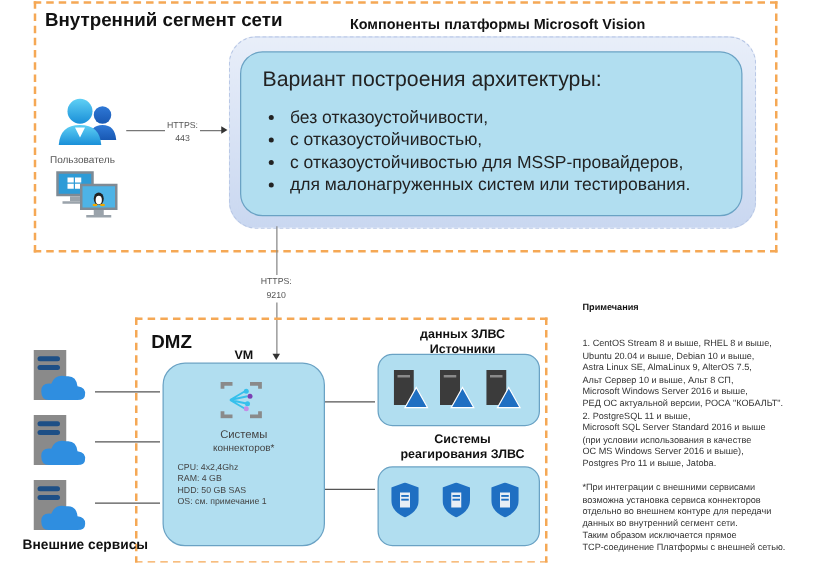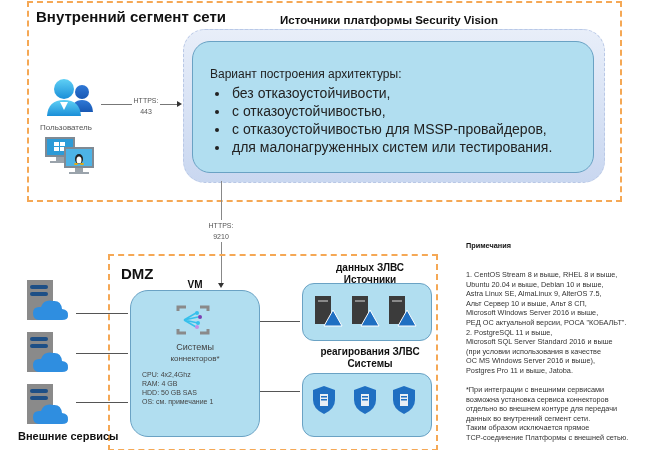"Источники платформы Security Vision" div.abs { text: Источники платформы Security -> Компоненты платформы Microsoft }
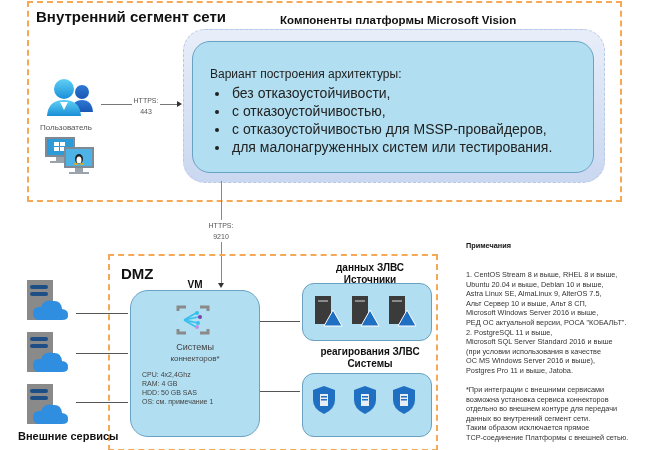"Вариант построения архитектуры:" .platform-heading { font-size: 12px -> 17px; top: 67px -> 54px }
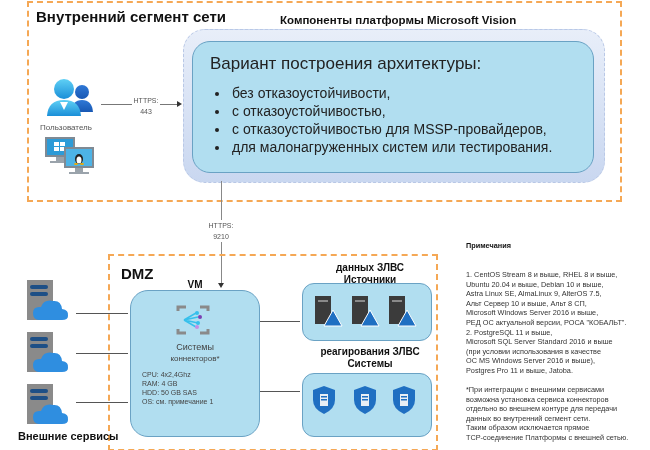"реагирования ЗЛВС" div { order: before "Системы" -> after "Системы" }
